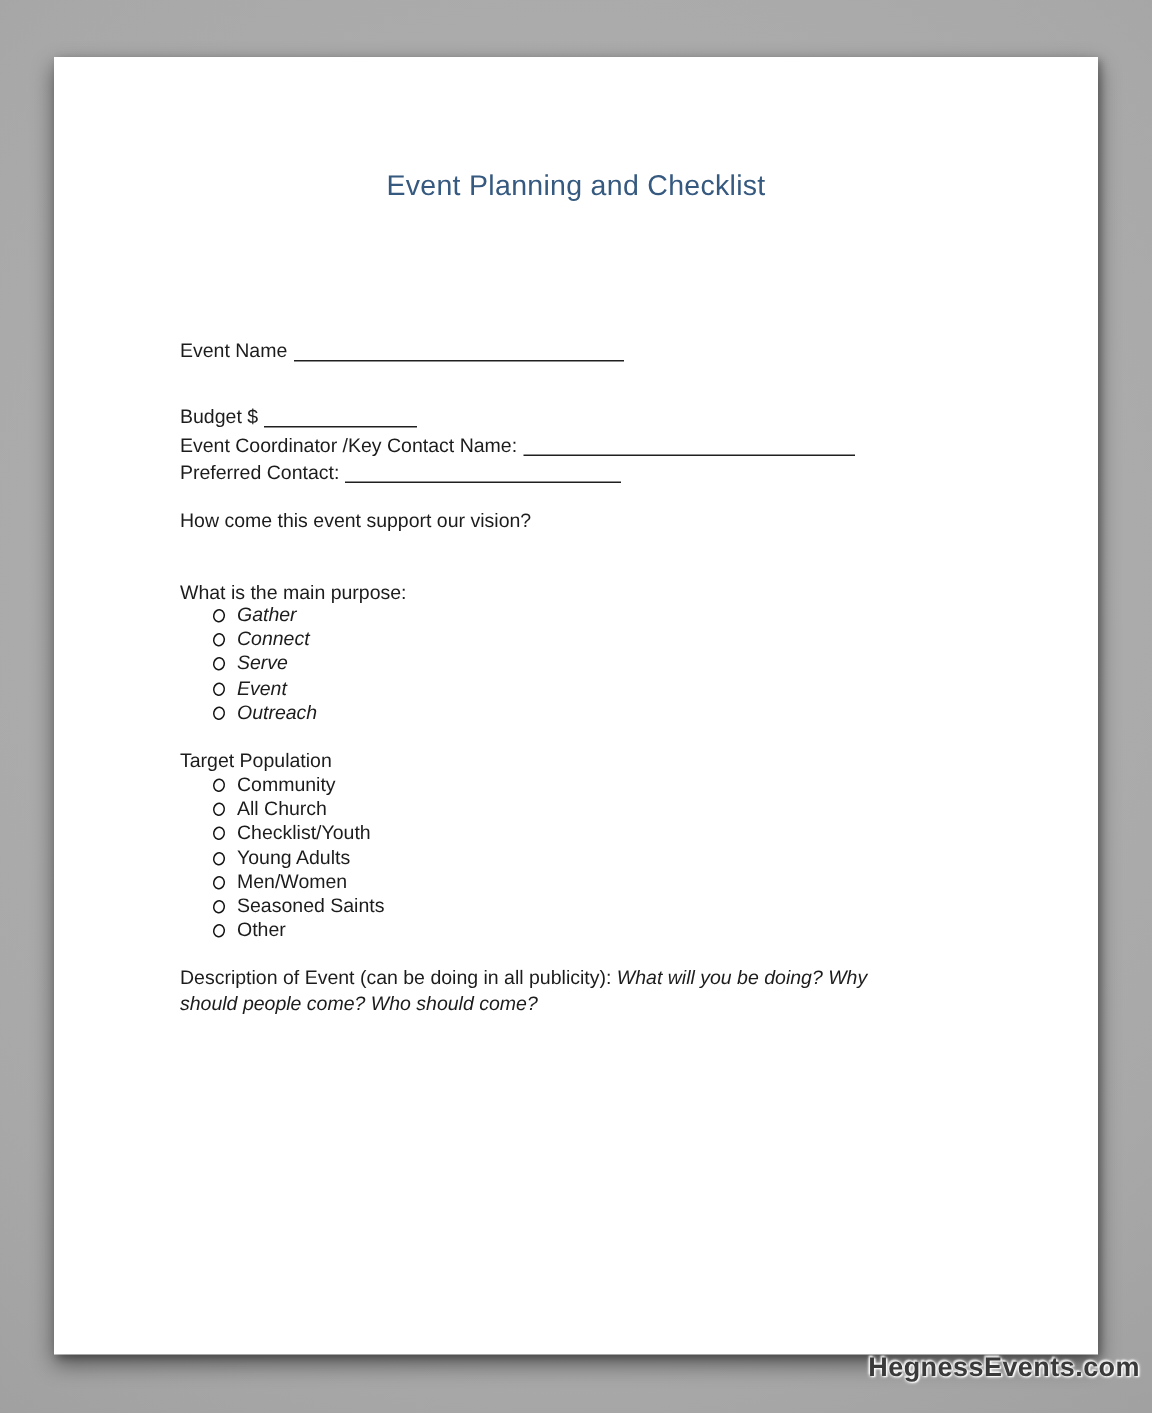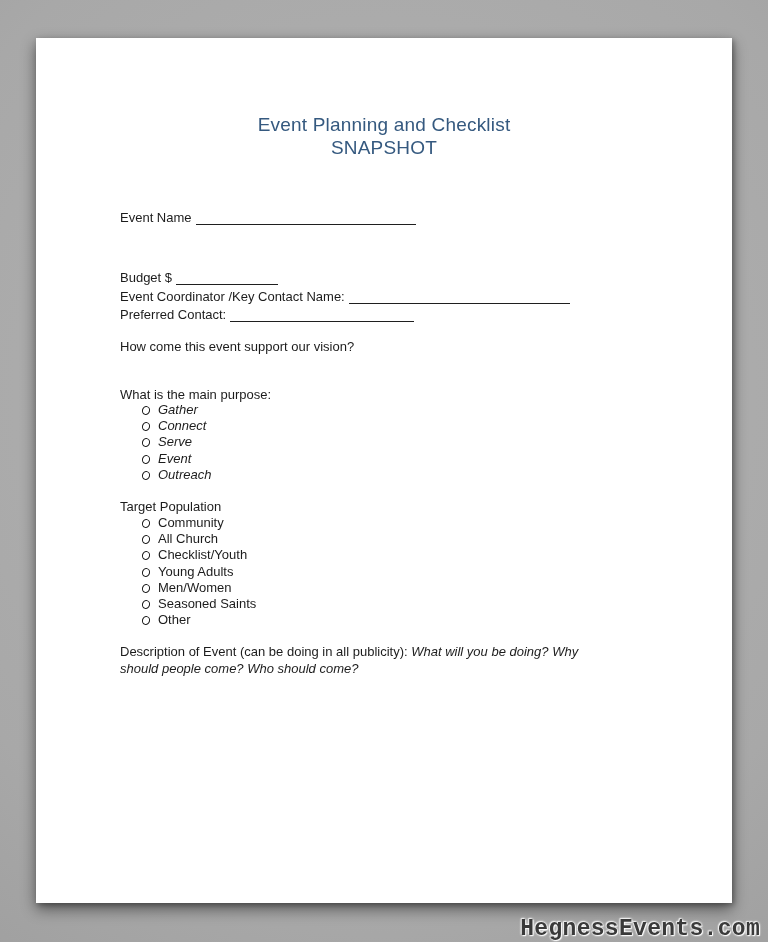"SNAPSHOT" div { html: <div>SNAPSHOT</div> -> none }
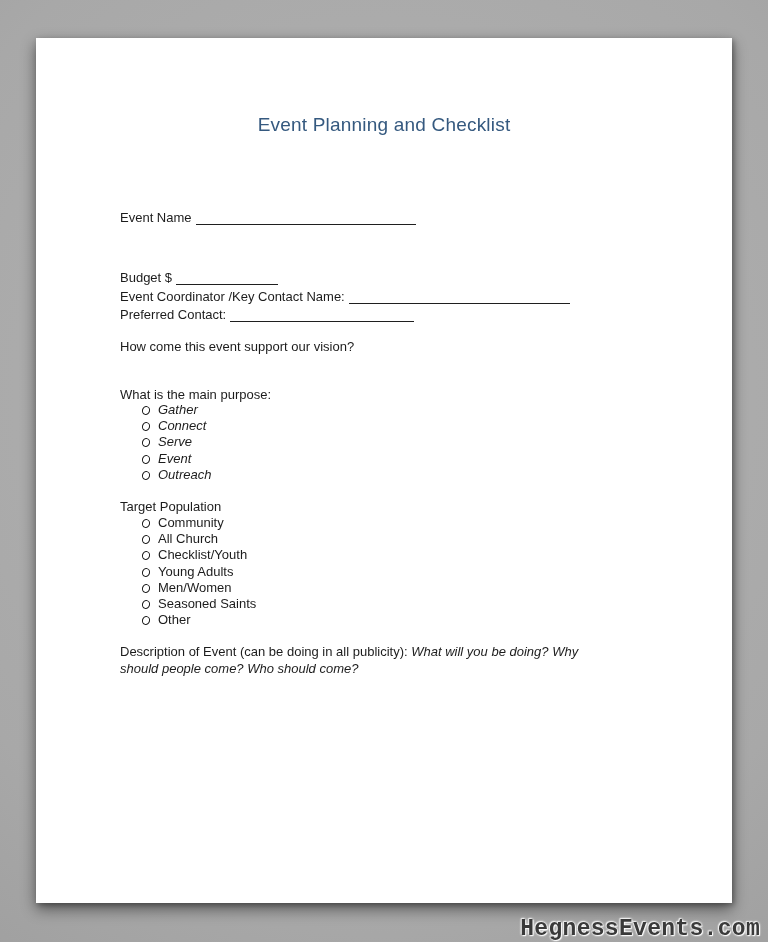"Event Name" div.row { top: 172px -> 188px }
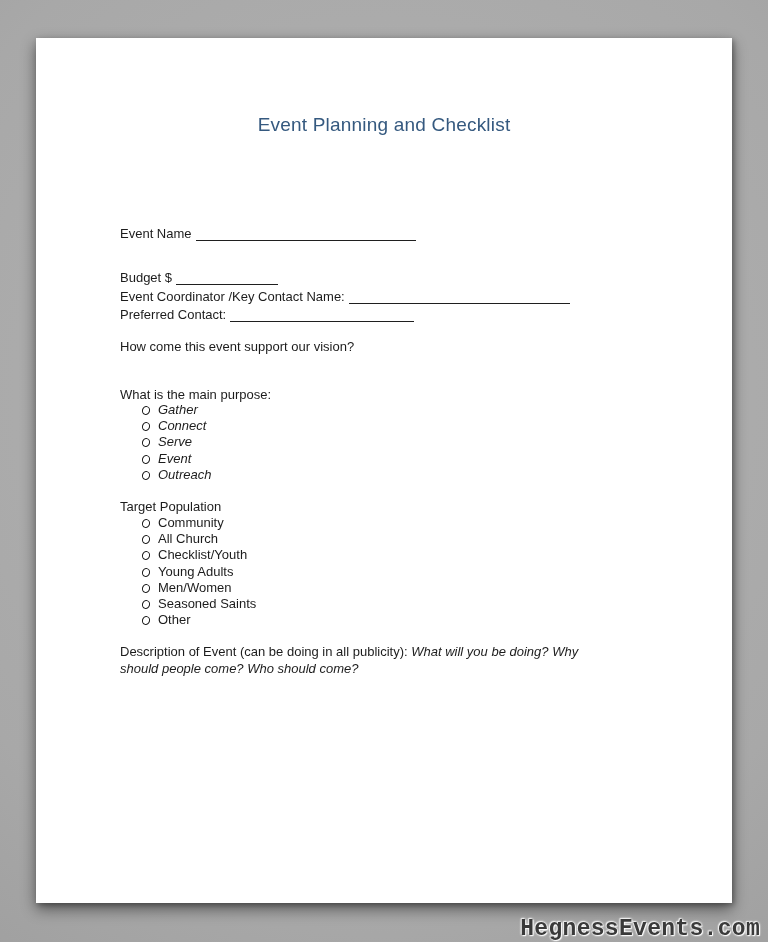"HegnessEvents.com" .watermark { bottom: 0 -> 20px; font-family: Liberation Mono, monospace -> none; font-size: 23px -> 18px }
